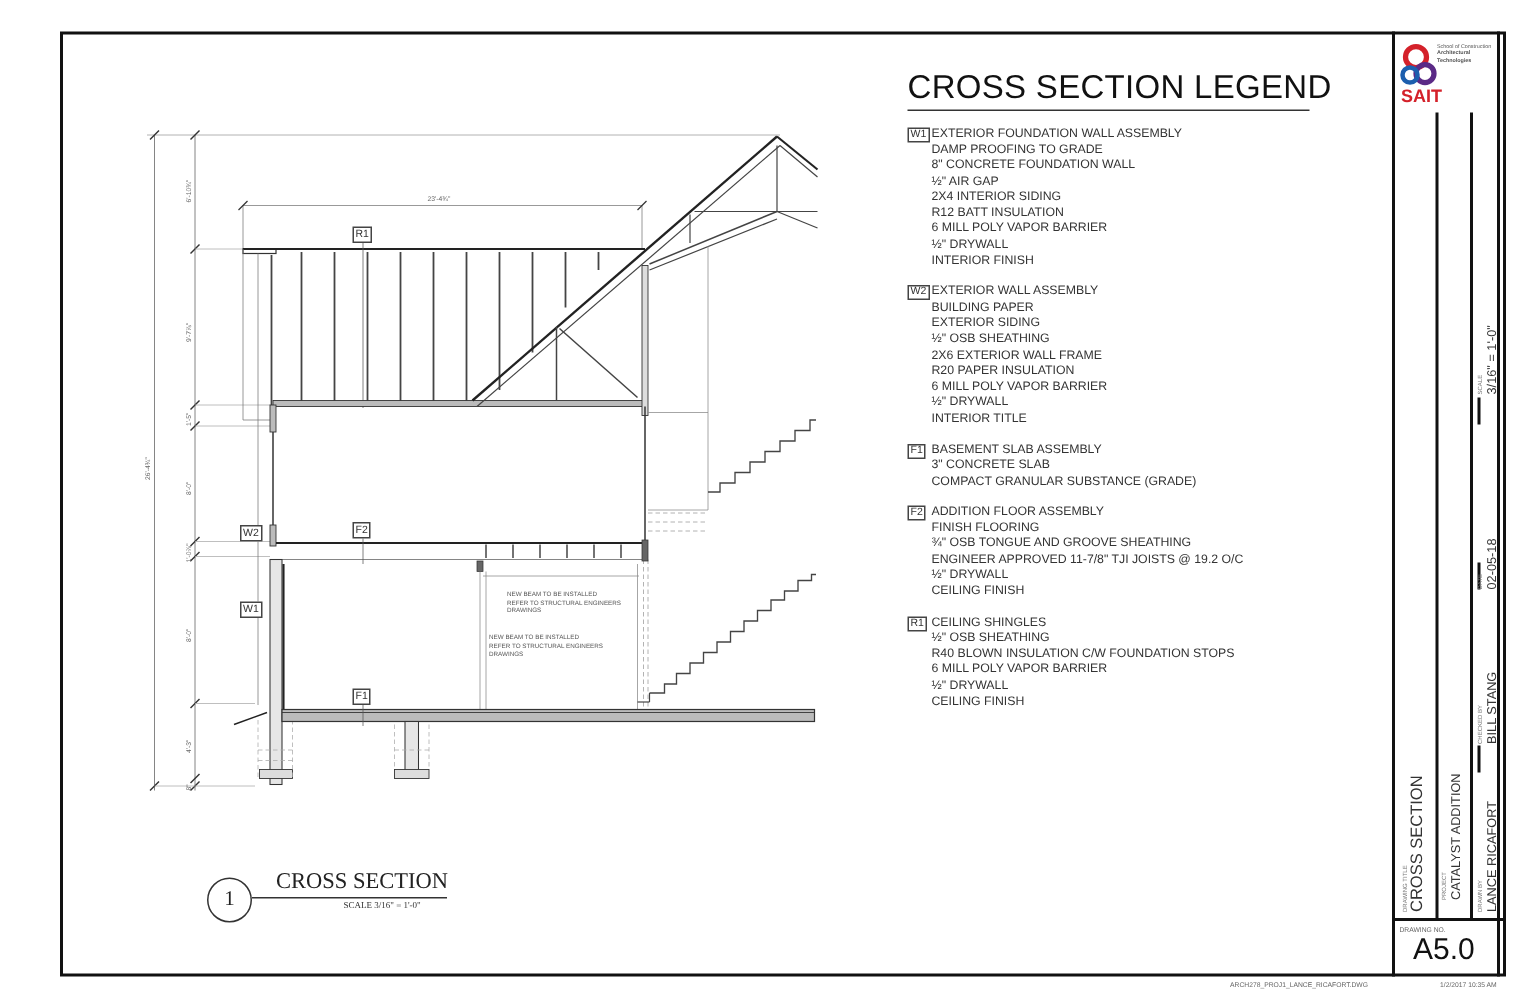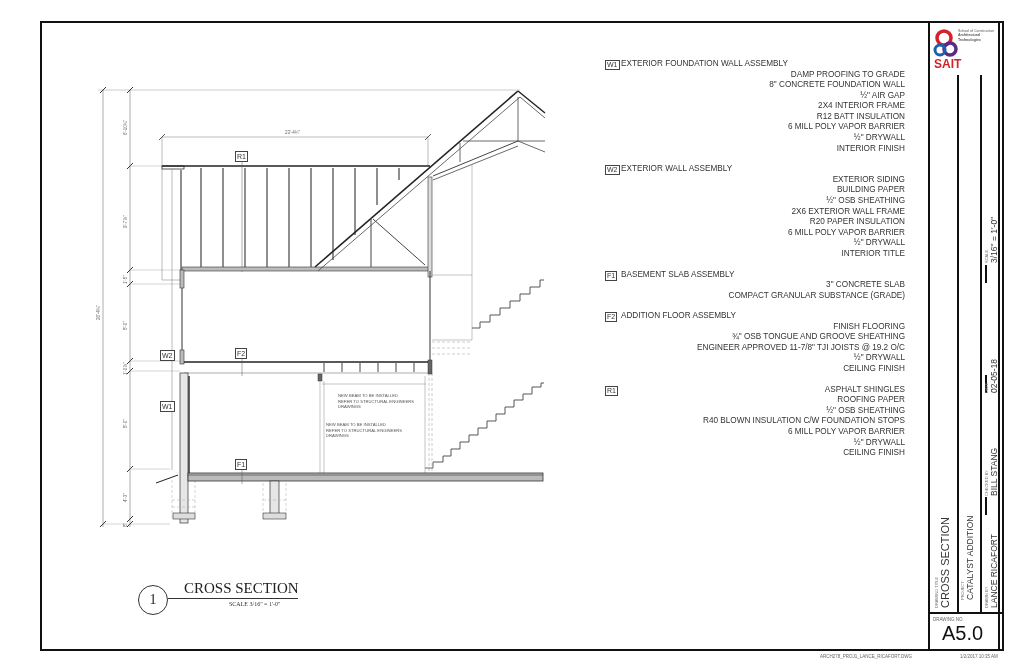"CROSS SECTION LEGEND" div.legend-title { html: none -> <div>CROSS SECTION LEGEND</div> }
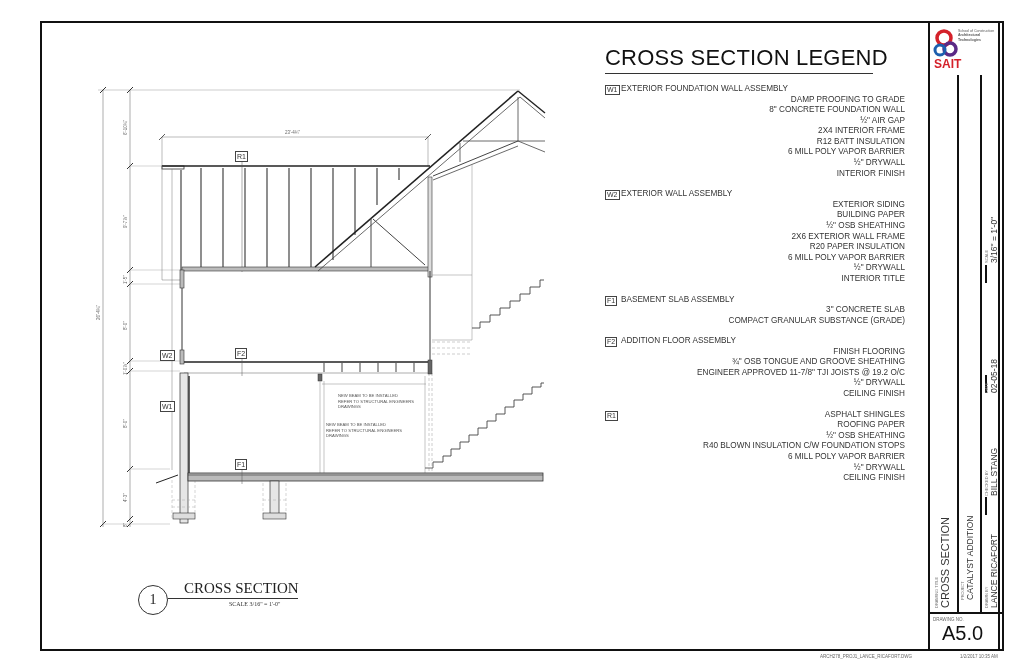"DAMP PROOFING TO GRADE" .group-item { text-align: right -> none }
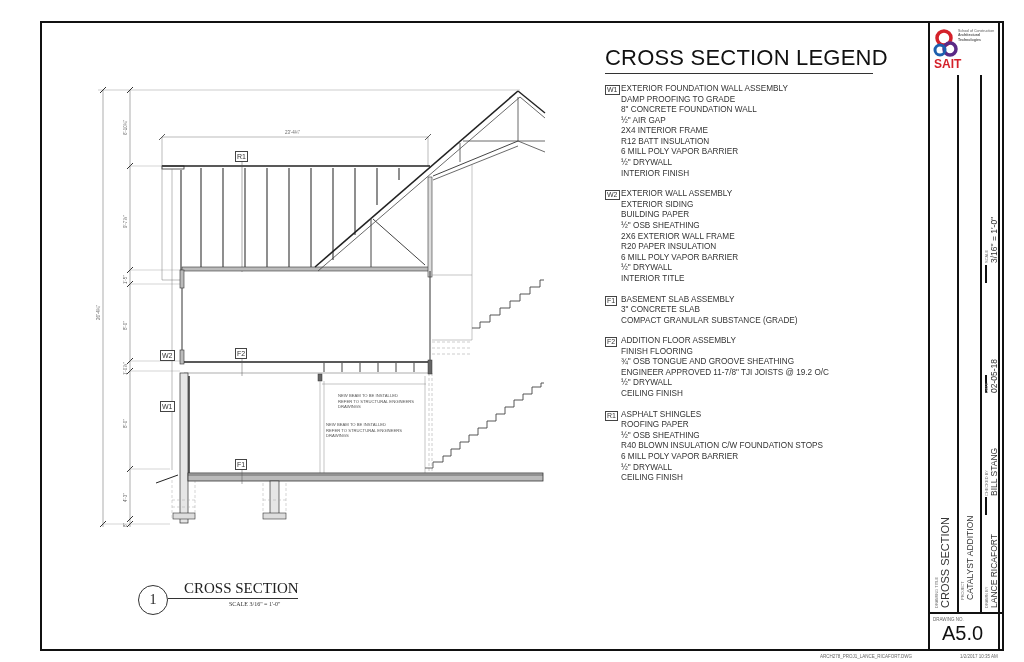"2X4 INTERIOR FRAME" div.group-item { text: FRAME -> SIDING }
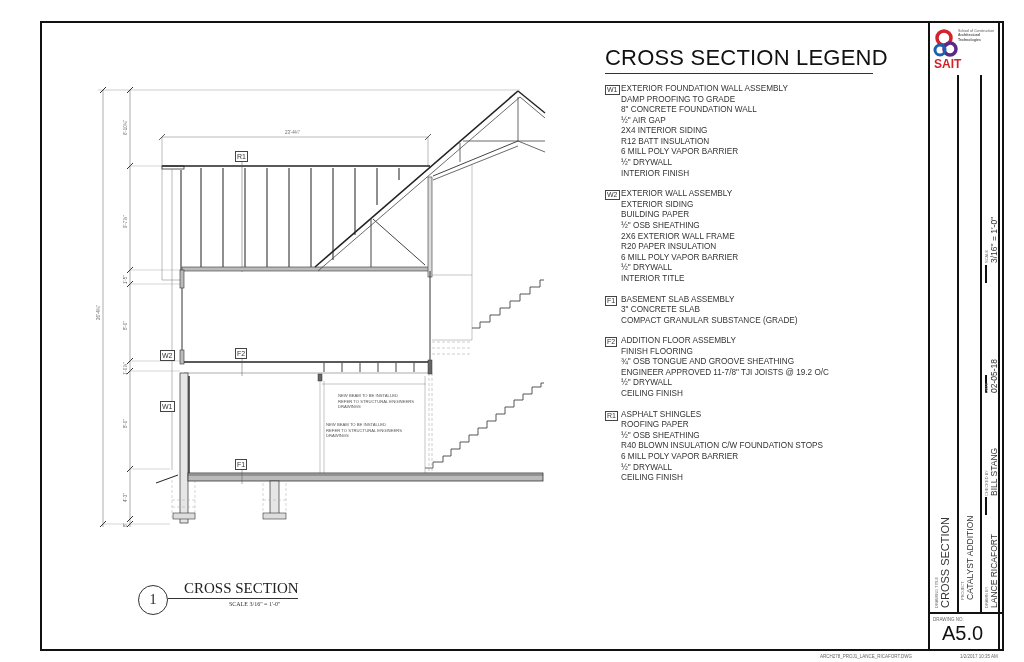"EXTERIOR SIDING" div.group-item { order: before "BUILDING PAPER" -> after "BUILDING PAPER" }
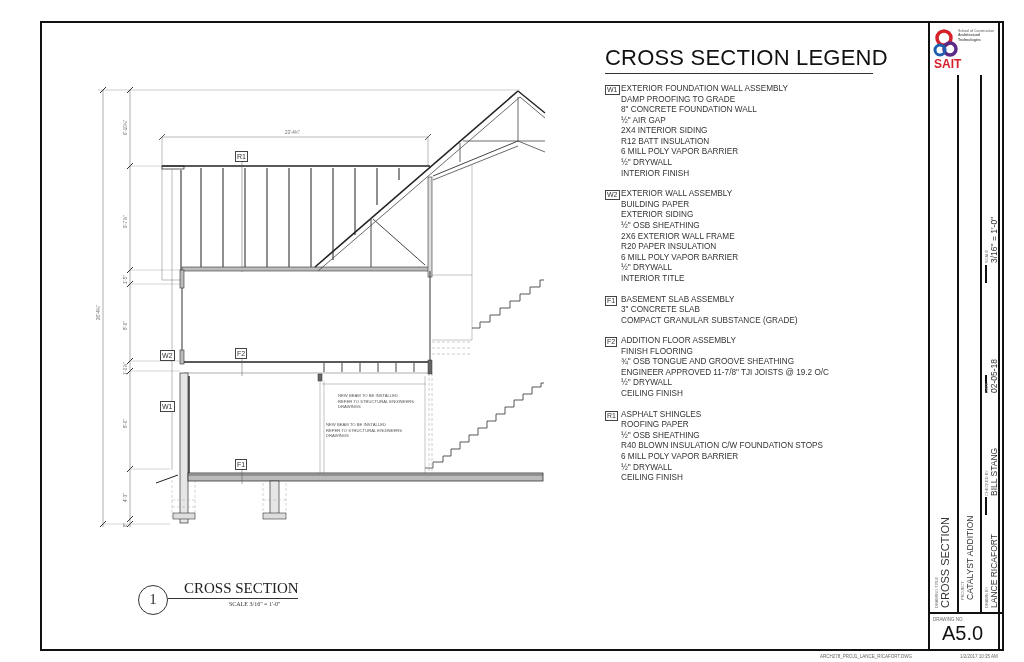"ASPHALT SHINGLES" div.group-item { text: ASPHALT -> CEILING }
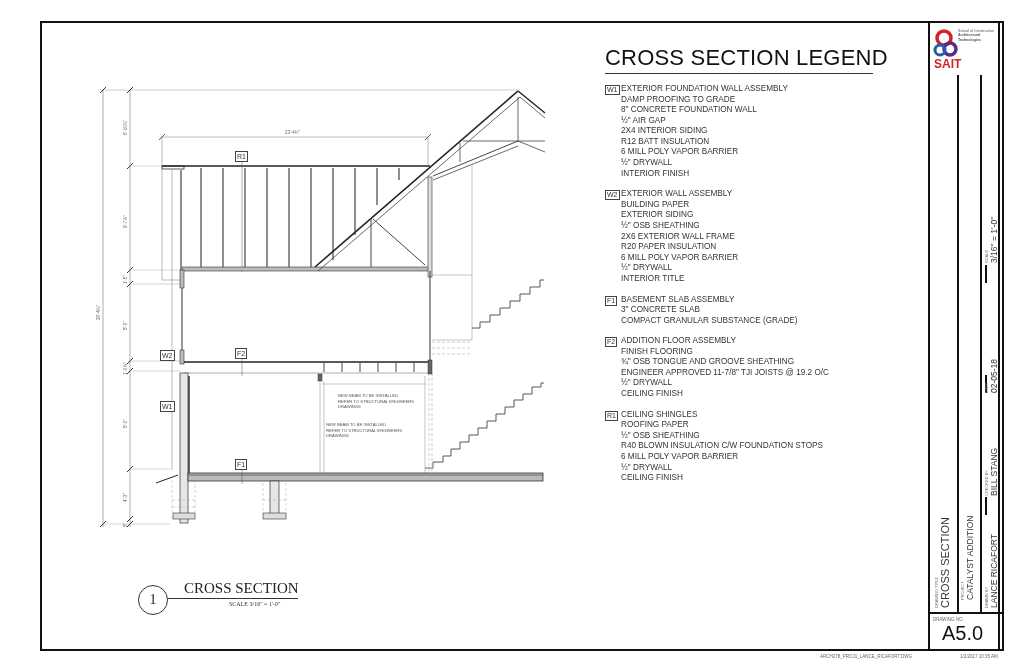"ROOFING PAPER" div.group-item { html: <div>ROOFING PAPER</div> -> none }
